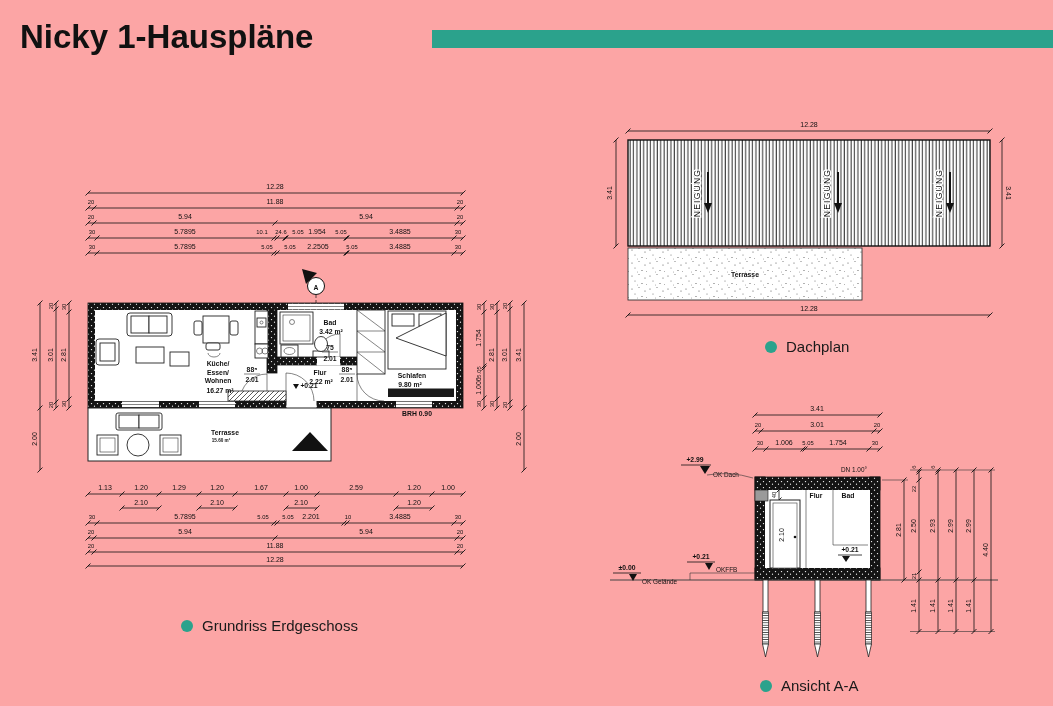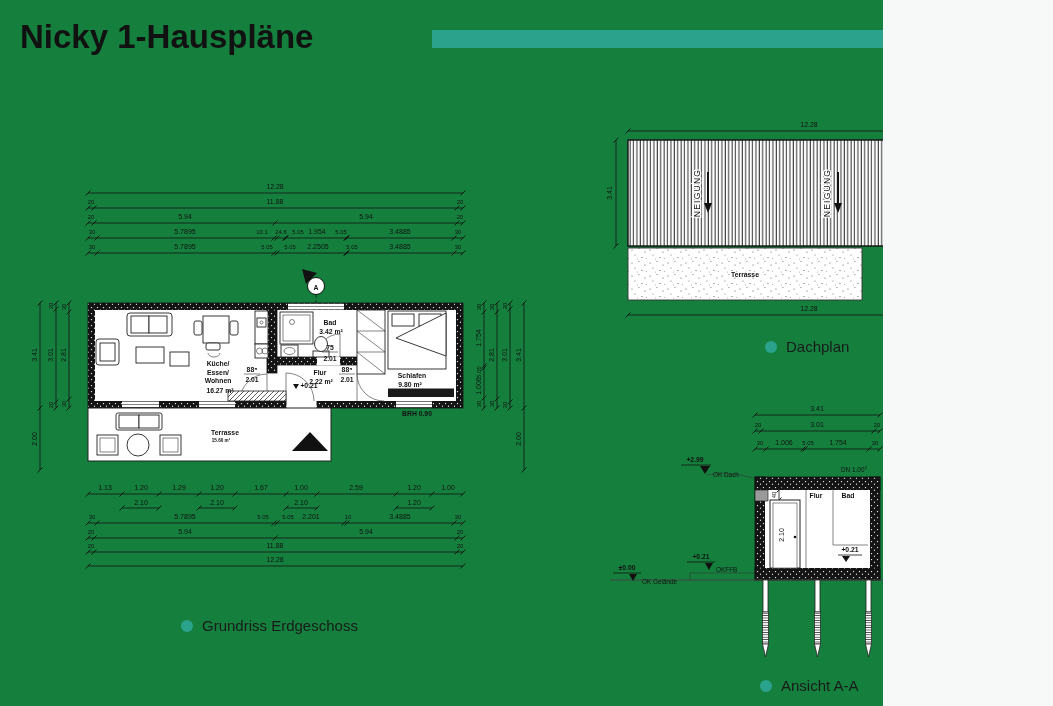"Nicky 1-Hauspläne" .canvas { background: #15803d -> #fca5a5; width: 883px -> 1053px }
